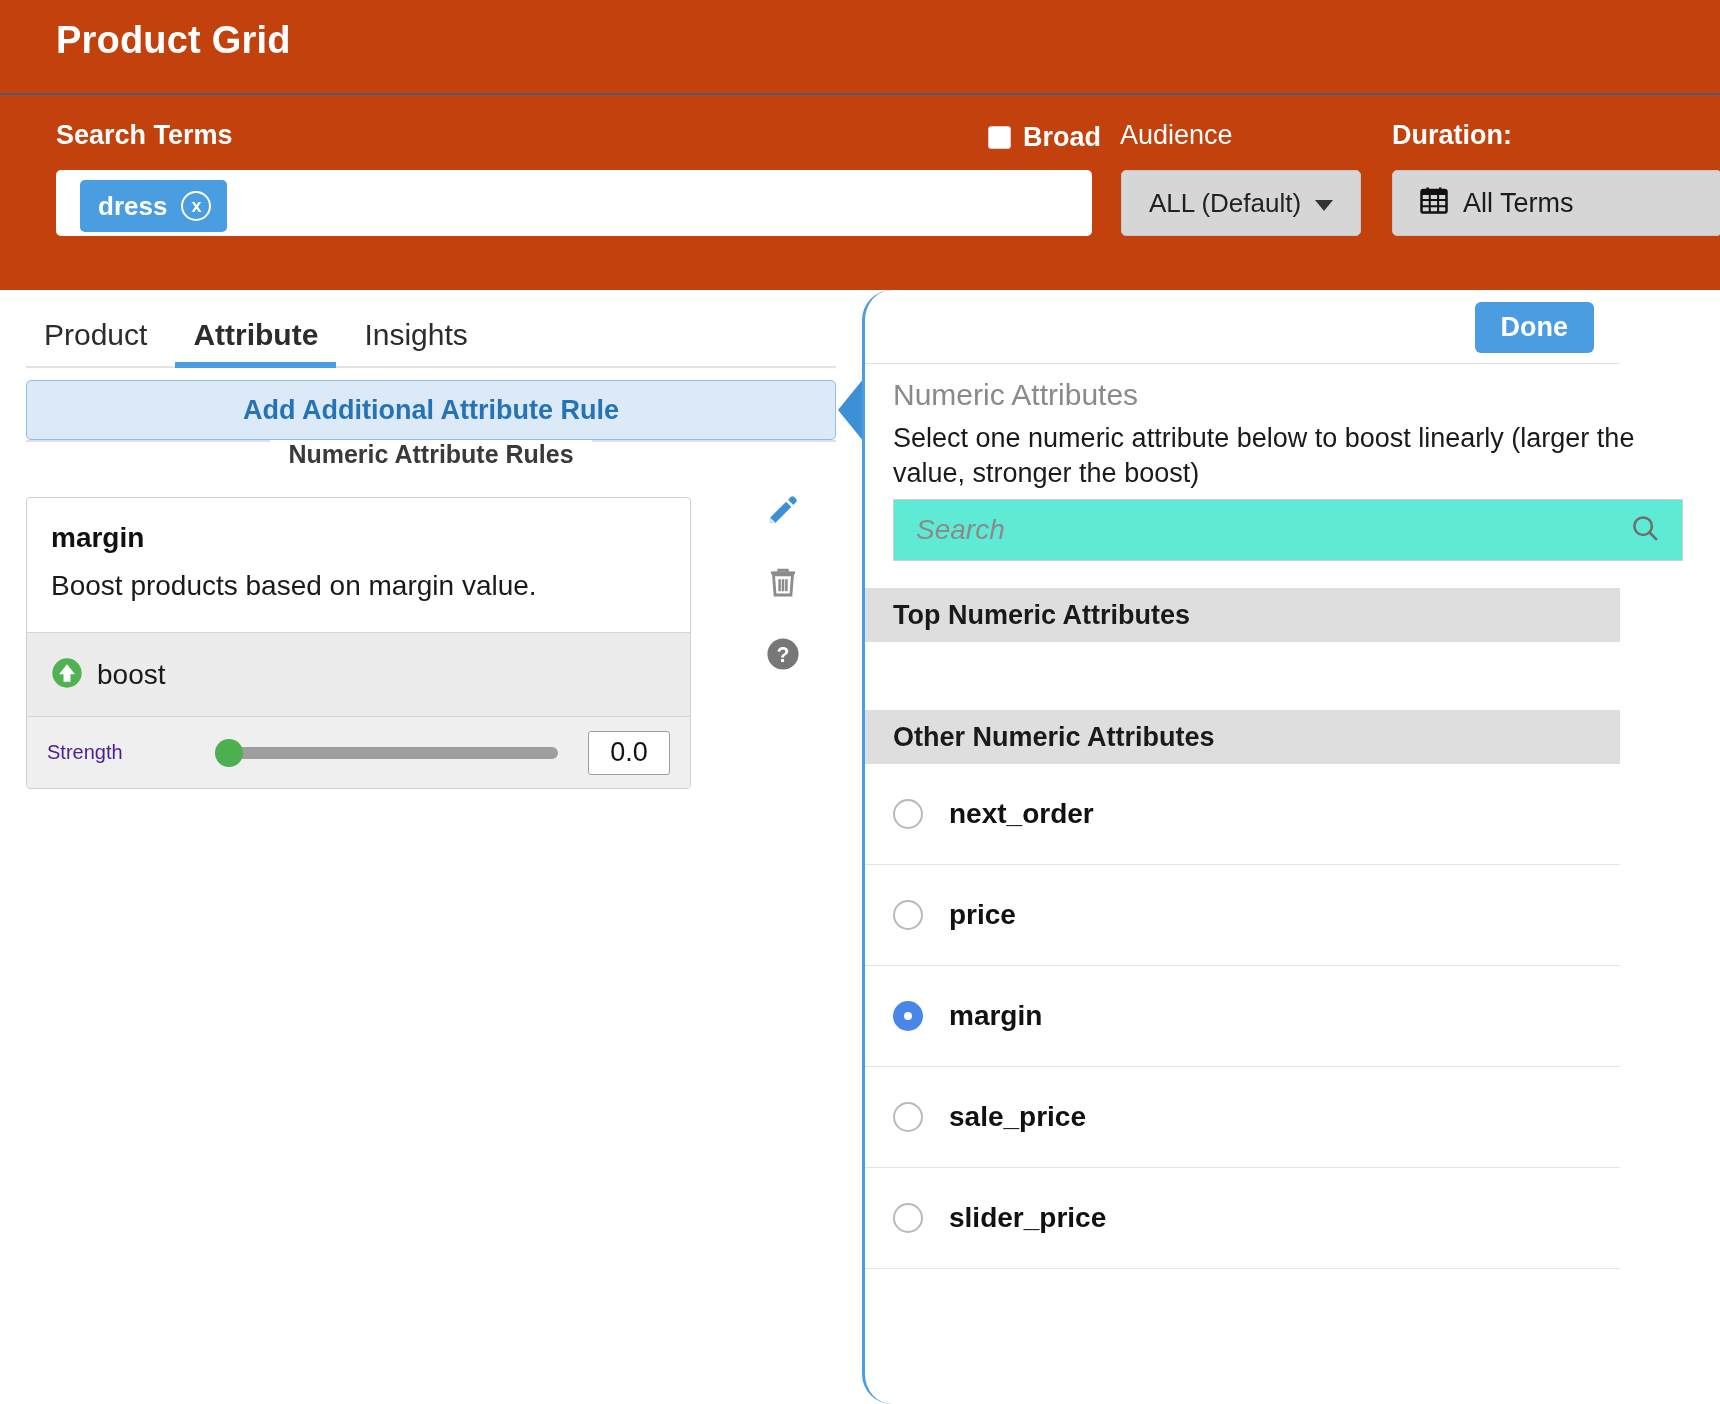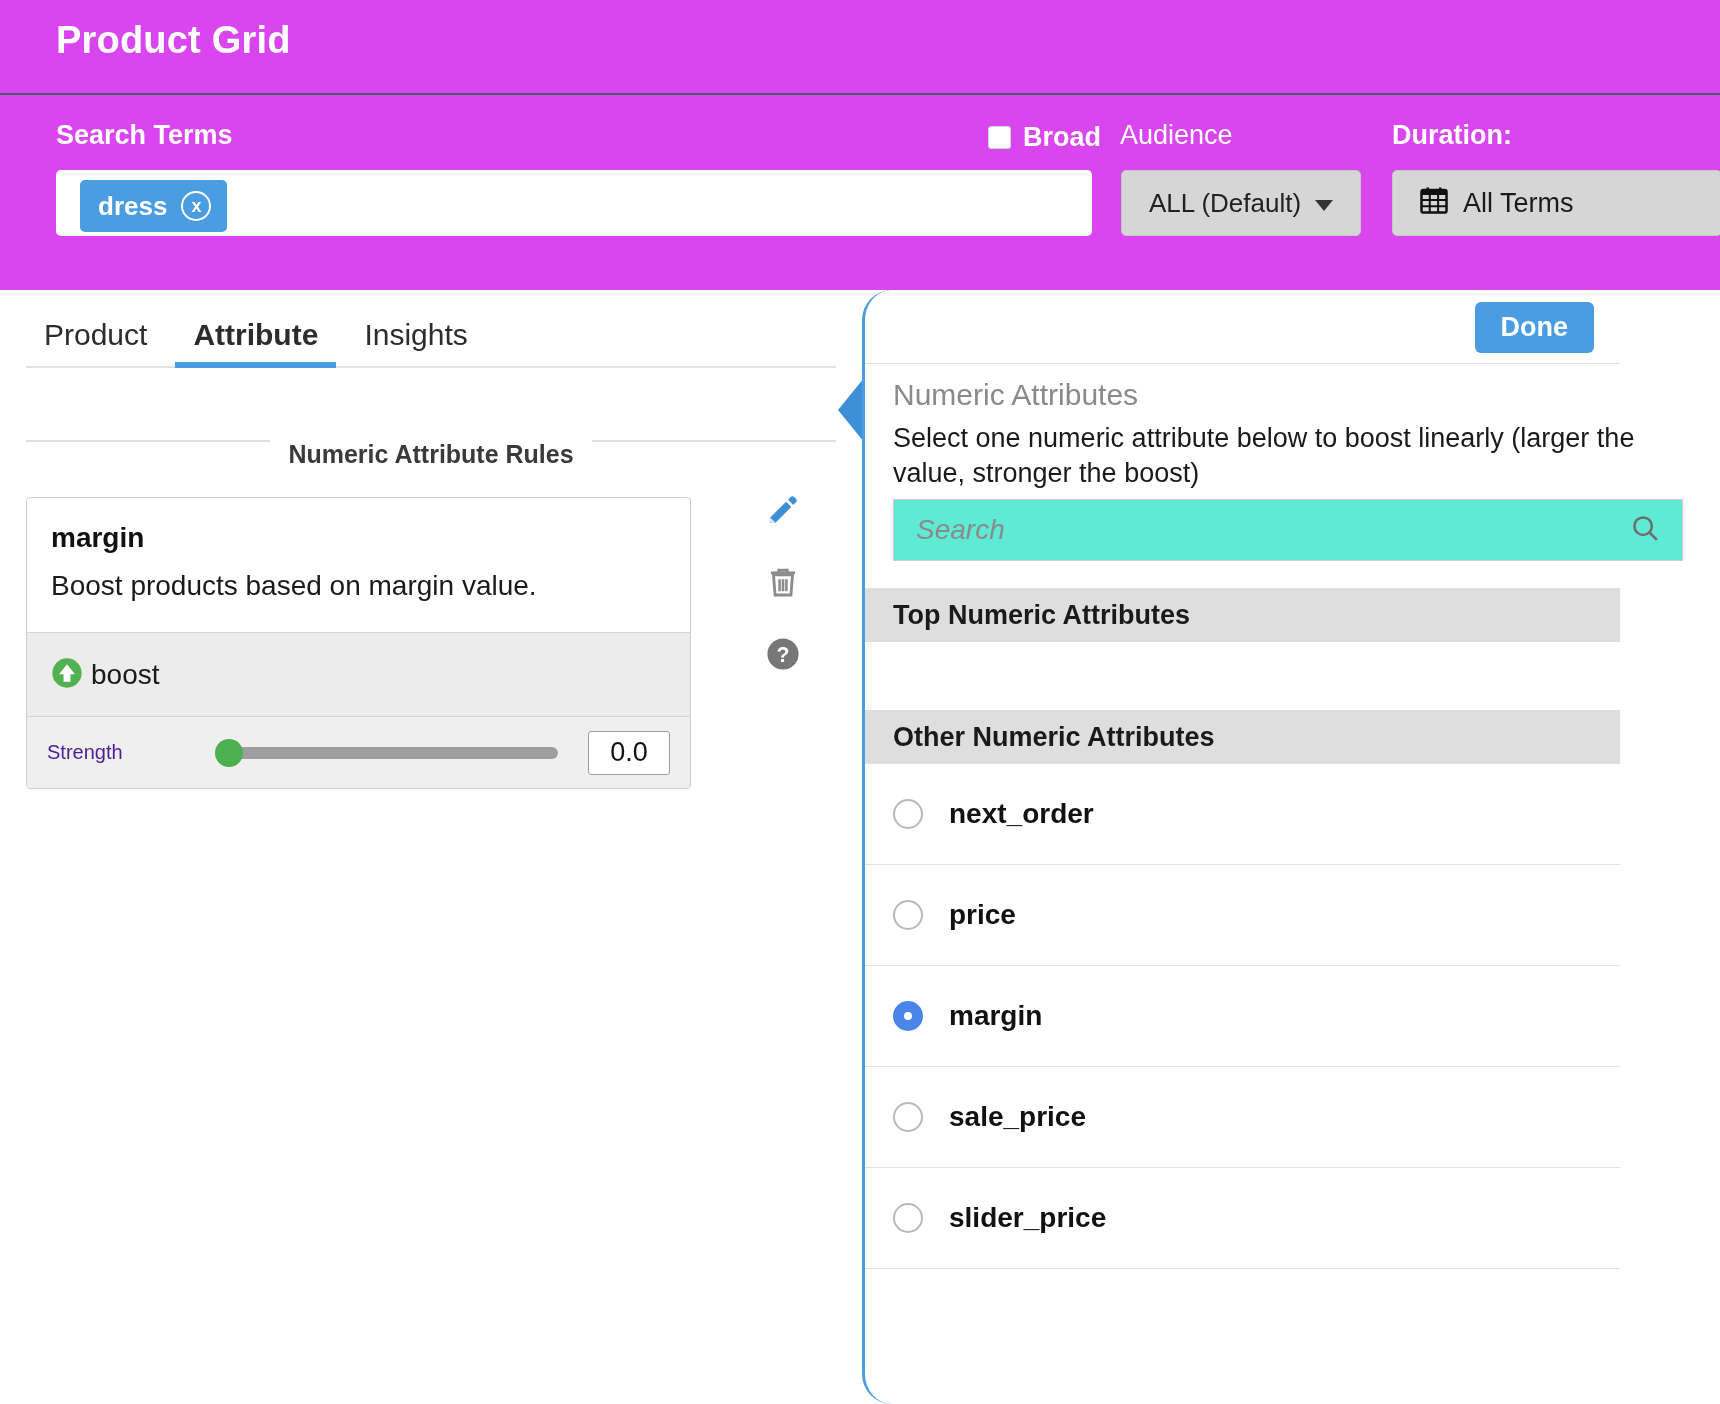"Product Grid" .topbar { background: #d946ef -> #c2410c }
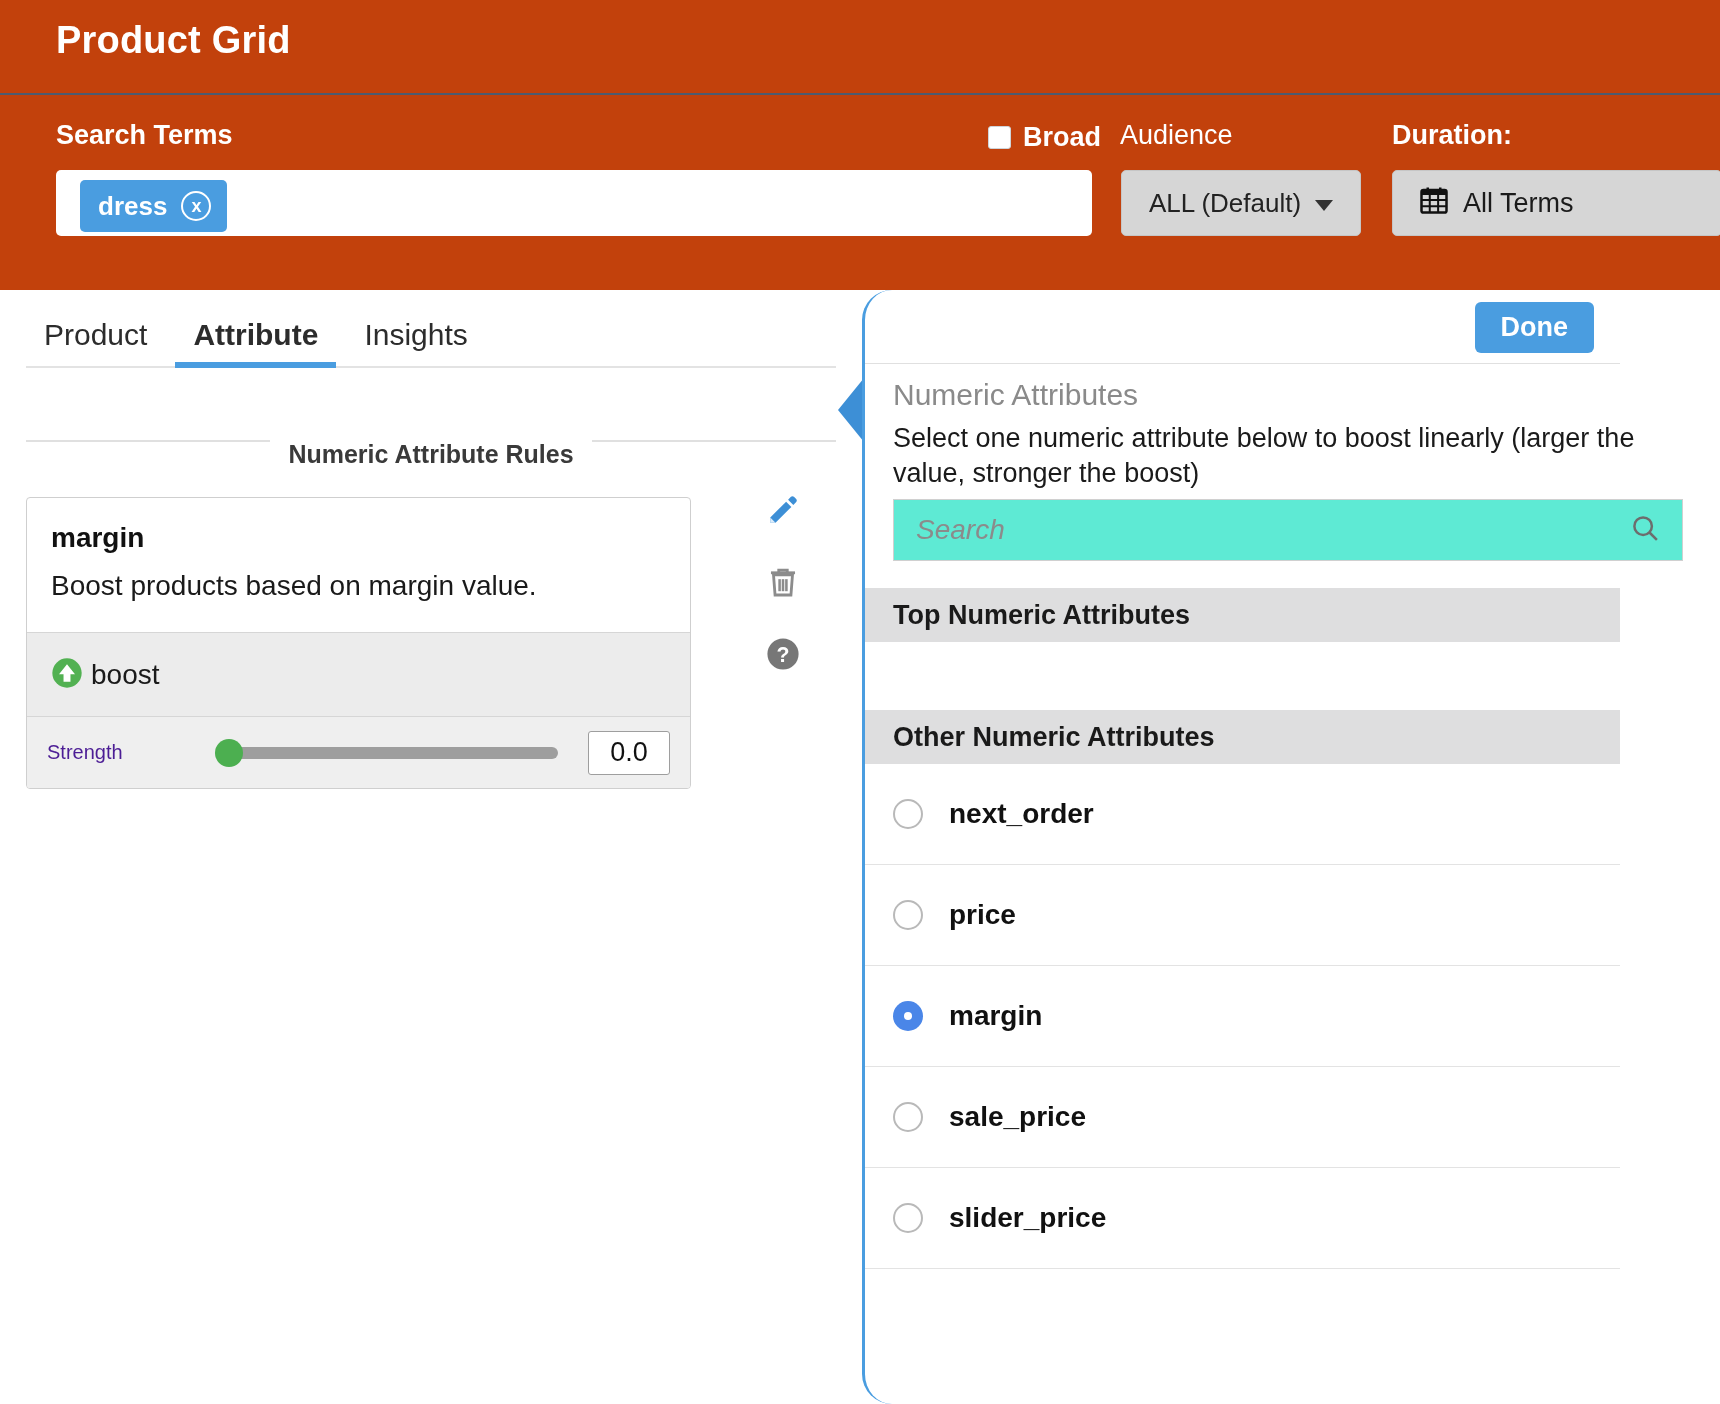"Add Additional Attribute Rule" div.add-rule-btn { html: none -> <div>Add Additional Attribute Rule</div> }
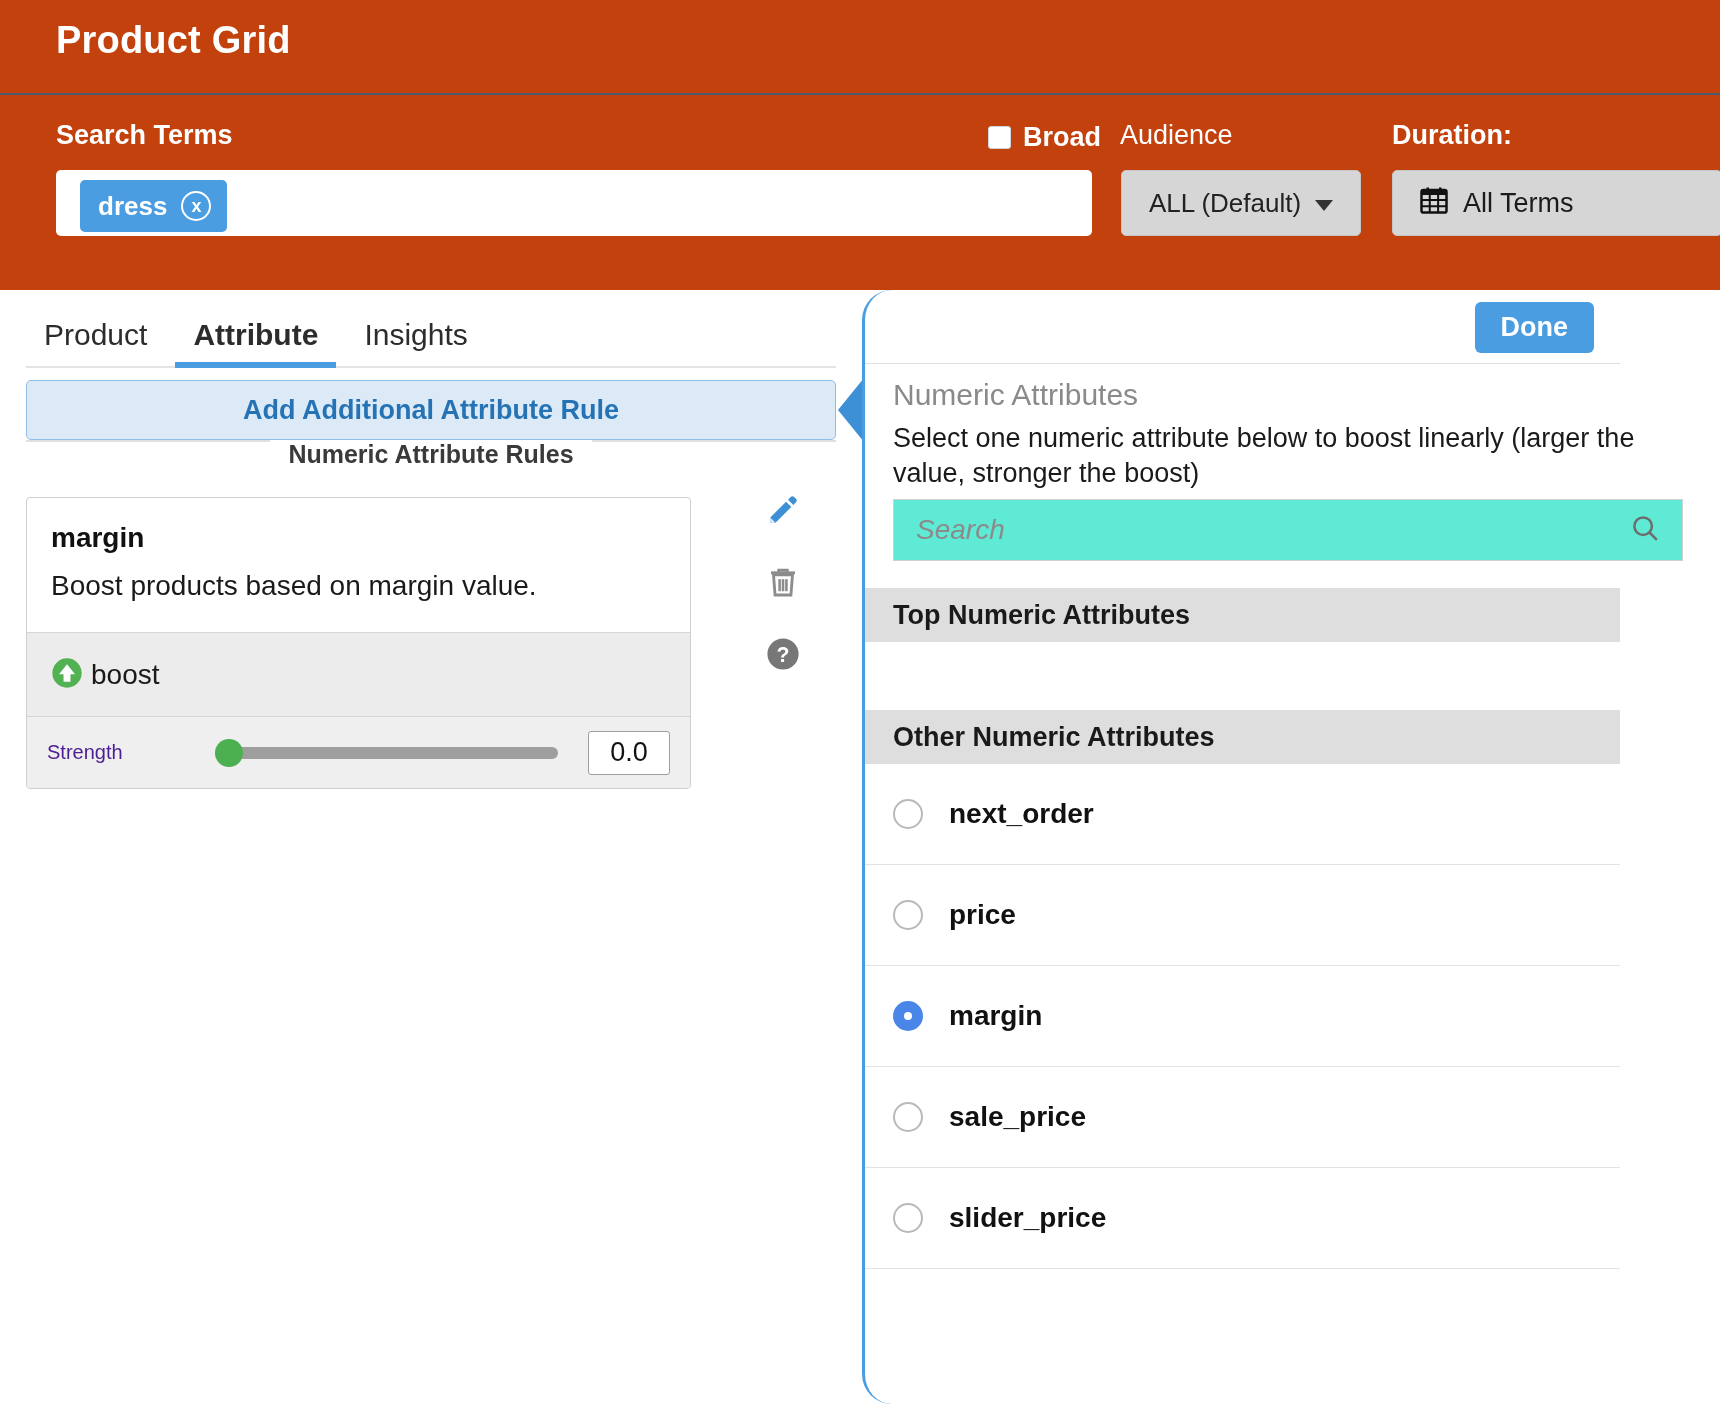"boost" .rule-action-row { gap: 8px -> 14px }
